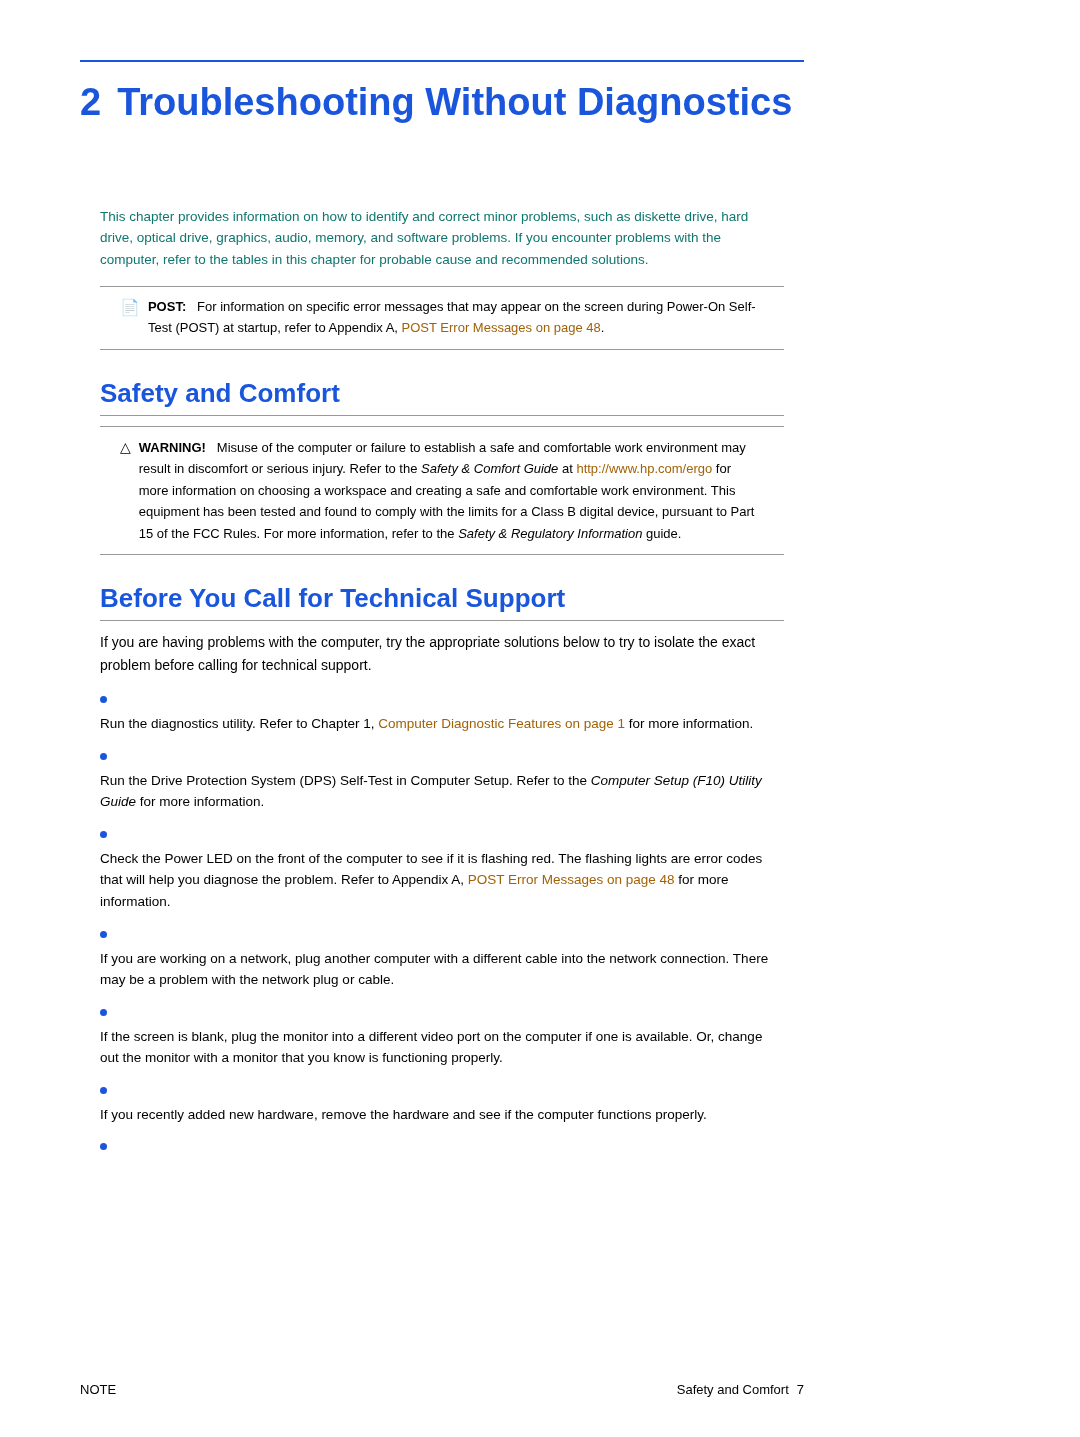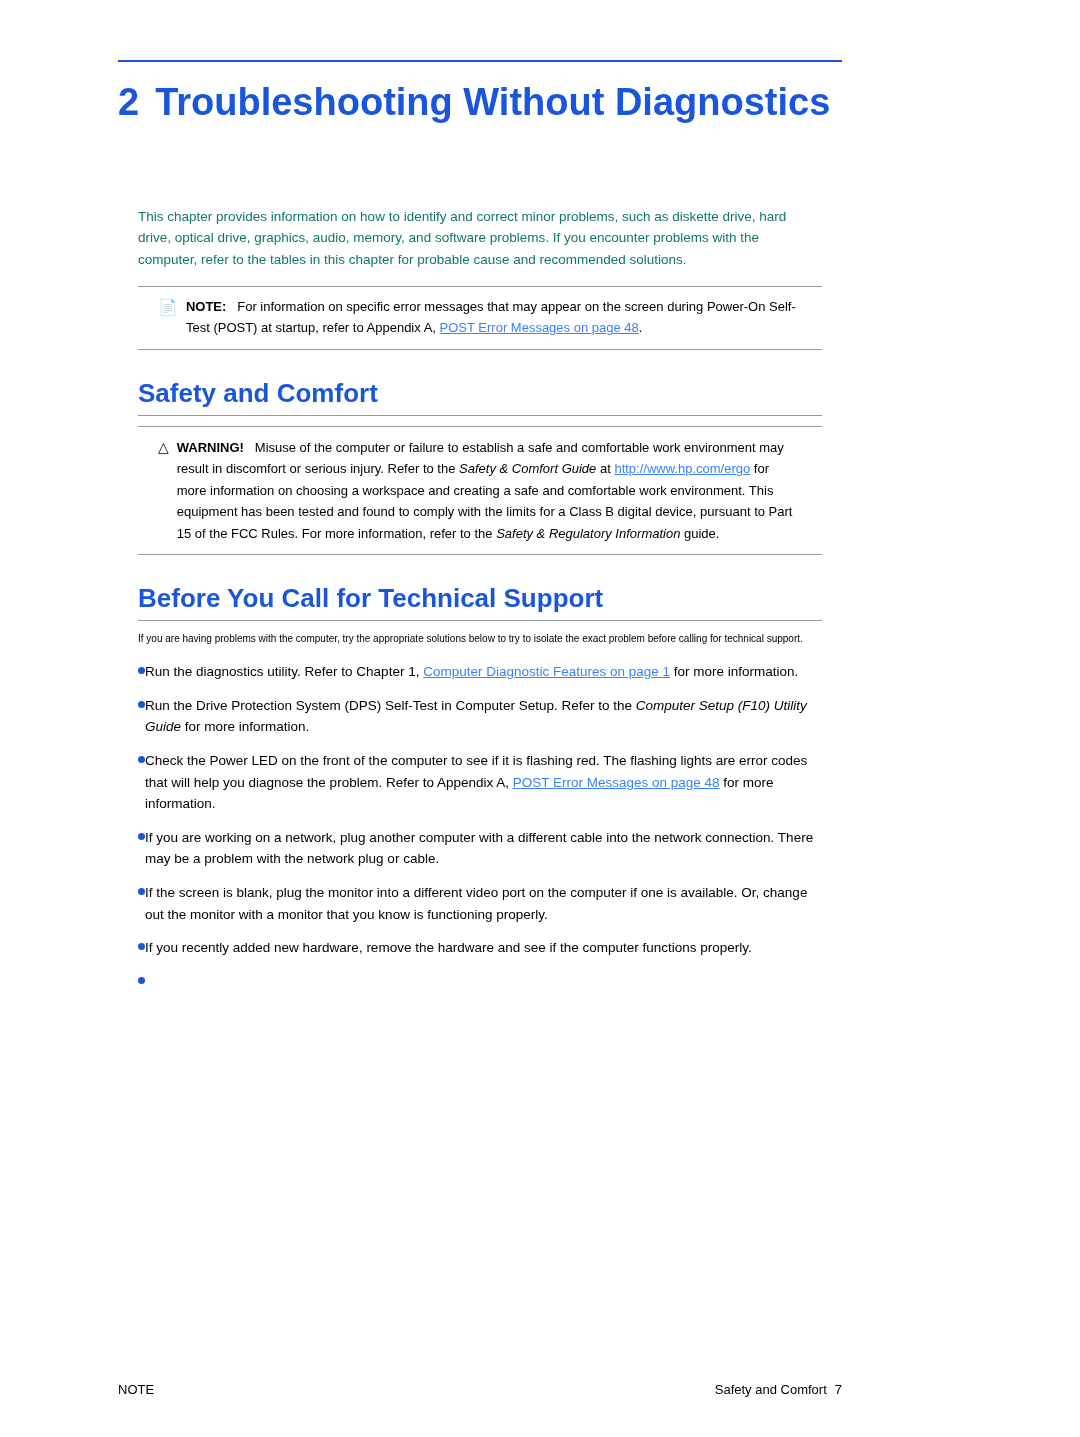"2 Troubleshooting Without Diagnostics" .page { margin-left: 38px -> none }
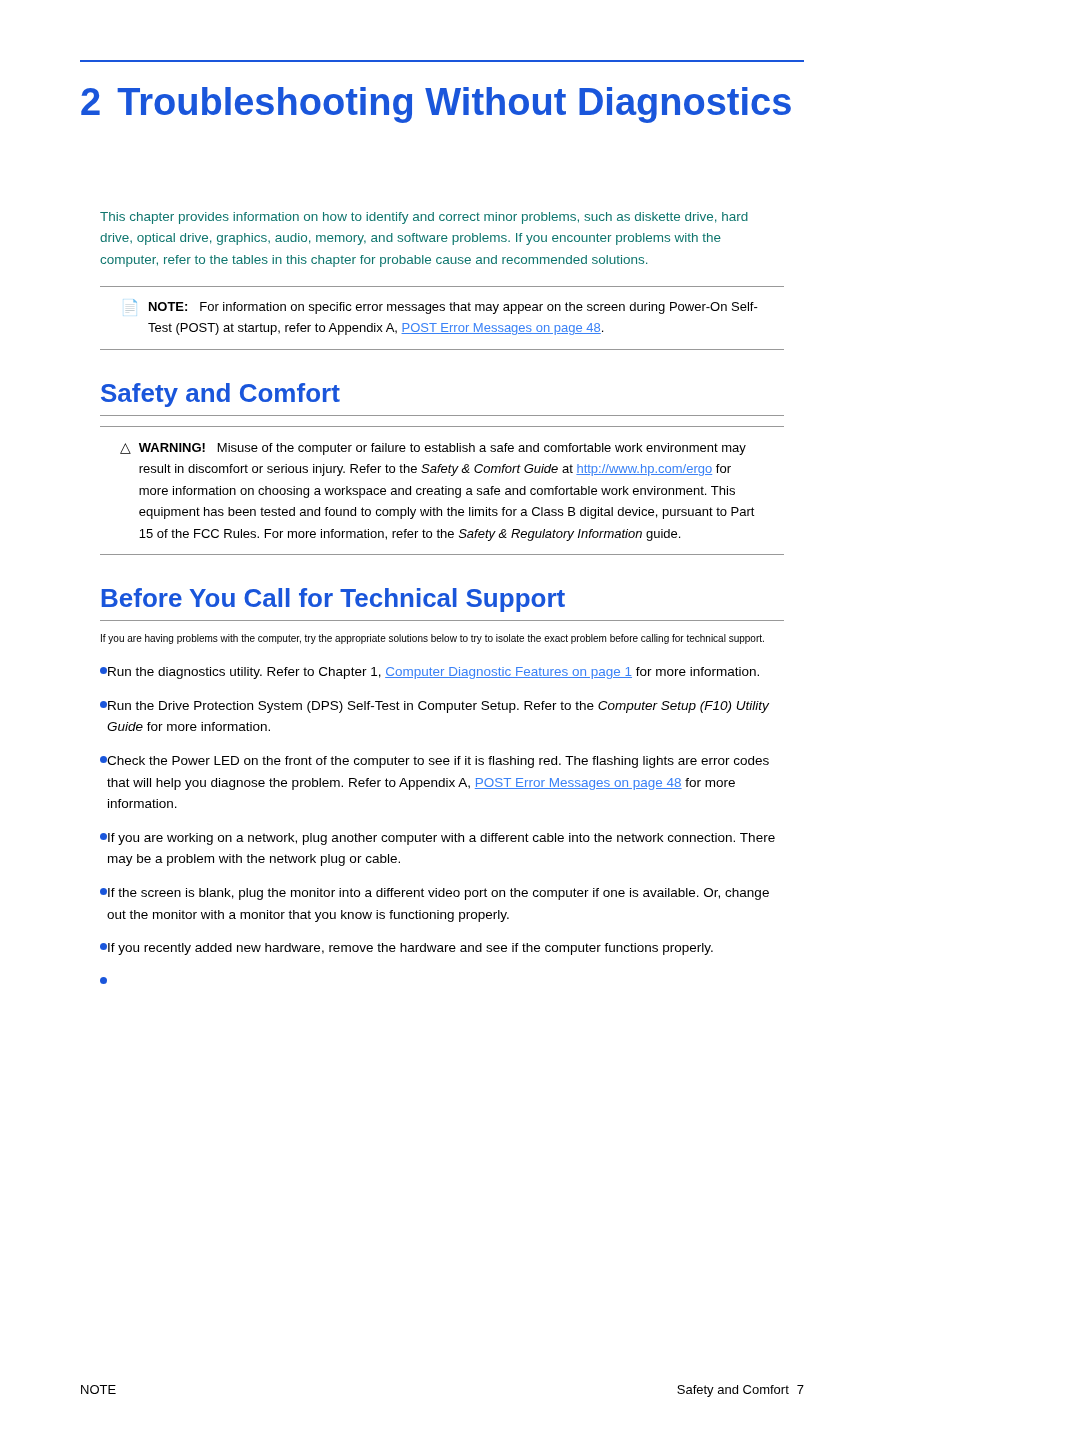"NOTE:" span.note-label { text: NOTE -> POST }
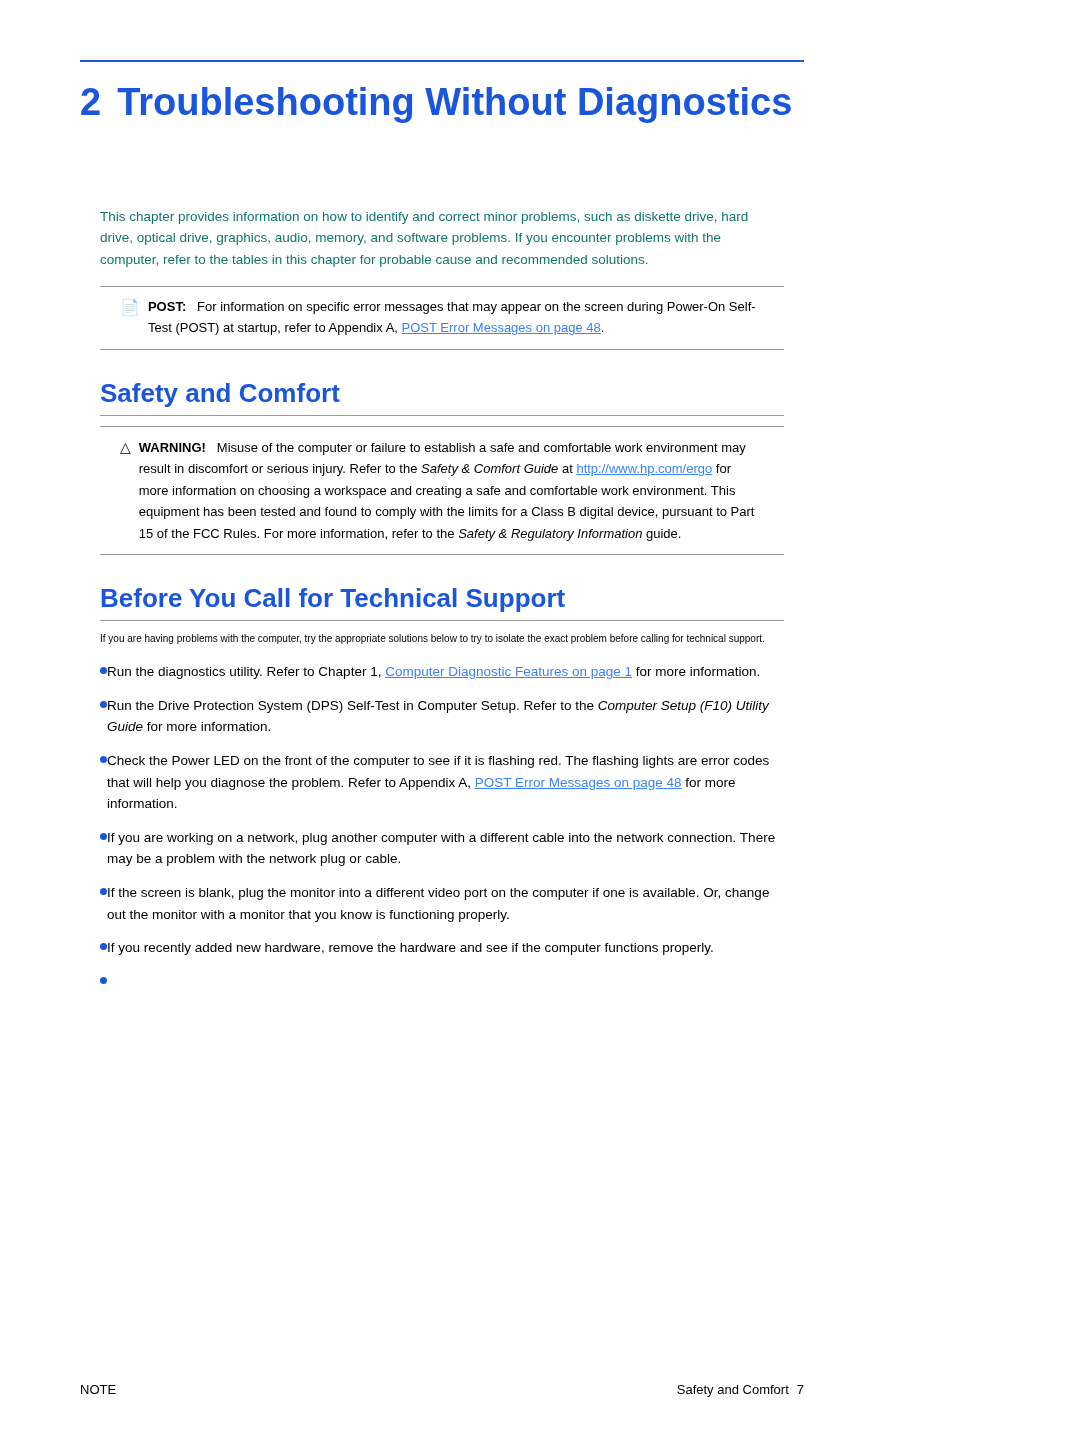"POST Error Messages on page" .link { color: #3b82f6 -> #a16207; text-decoration: underline -> none }
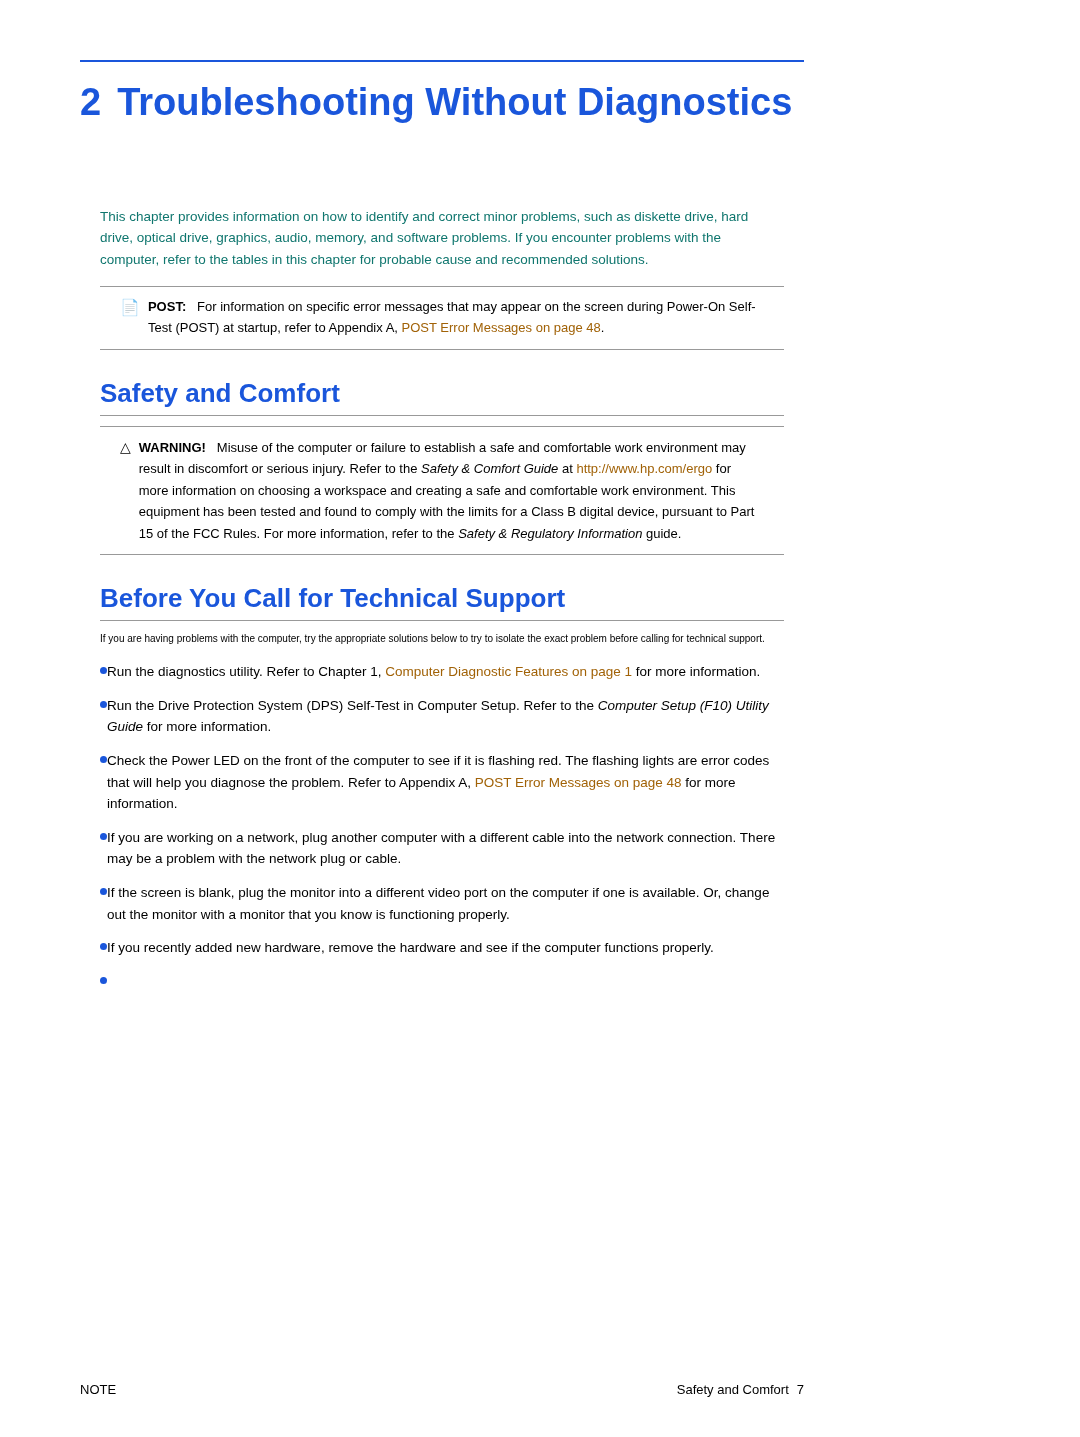"If you are having problems" .section-body { font-size: 10px -> 14px }
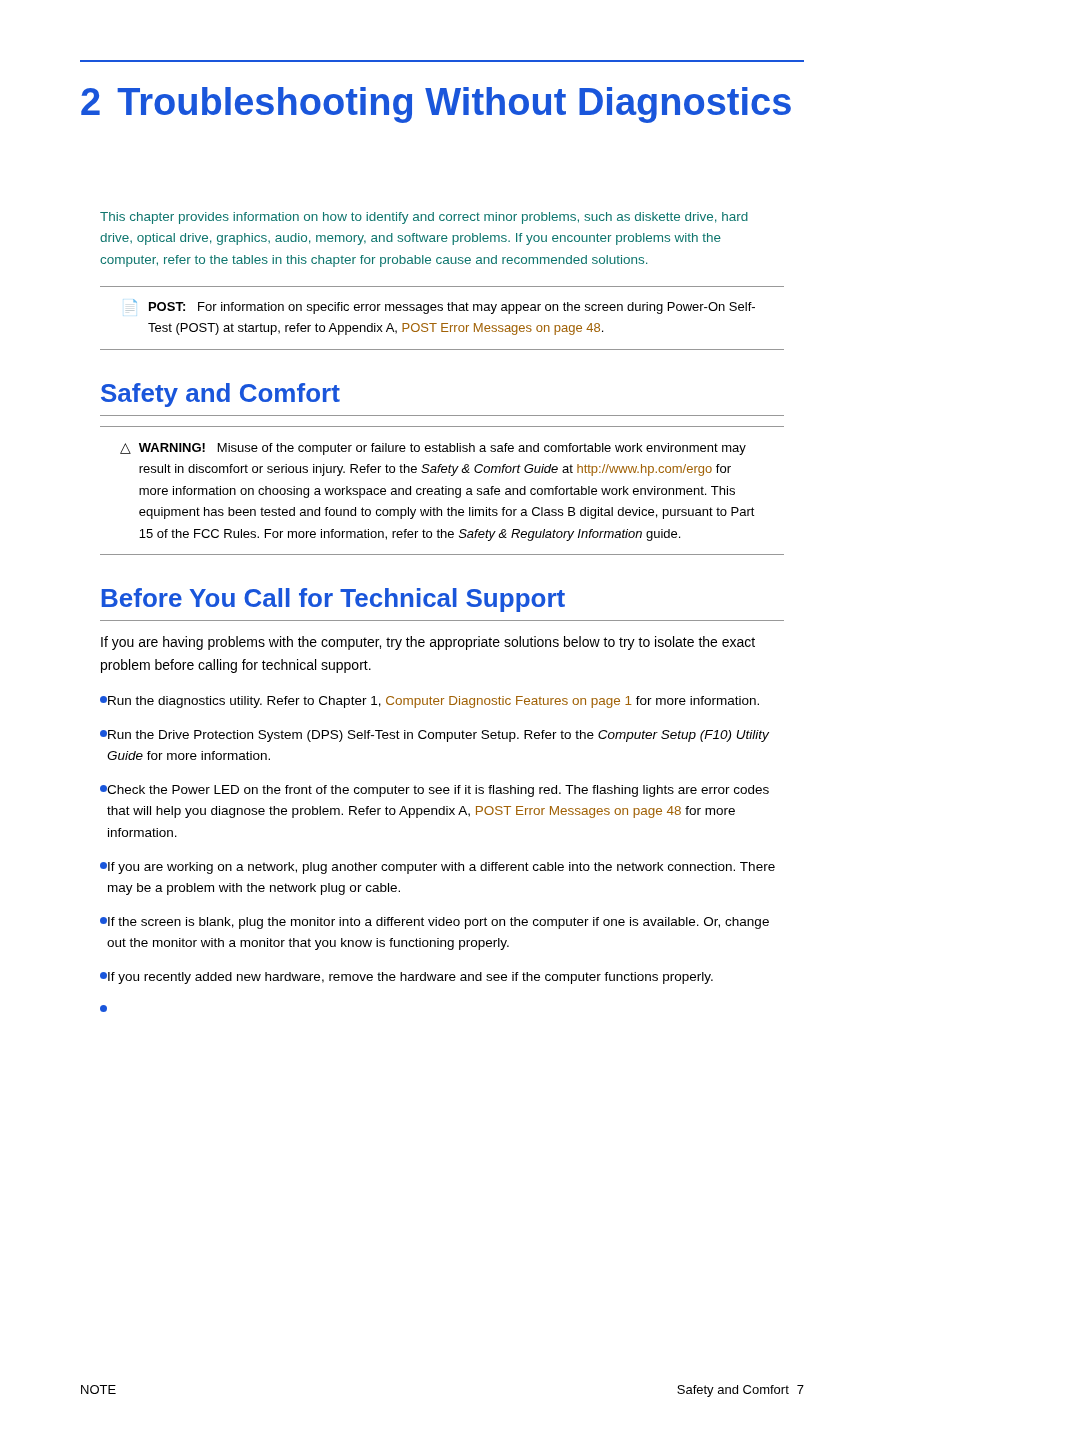"Run the diagnostics utility. Refer" .bullet-list li { flex-direction: none -> column; gap: none -> 10px }
